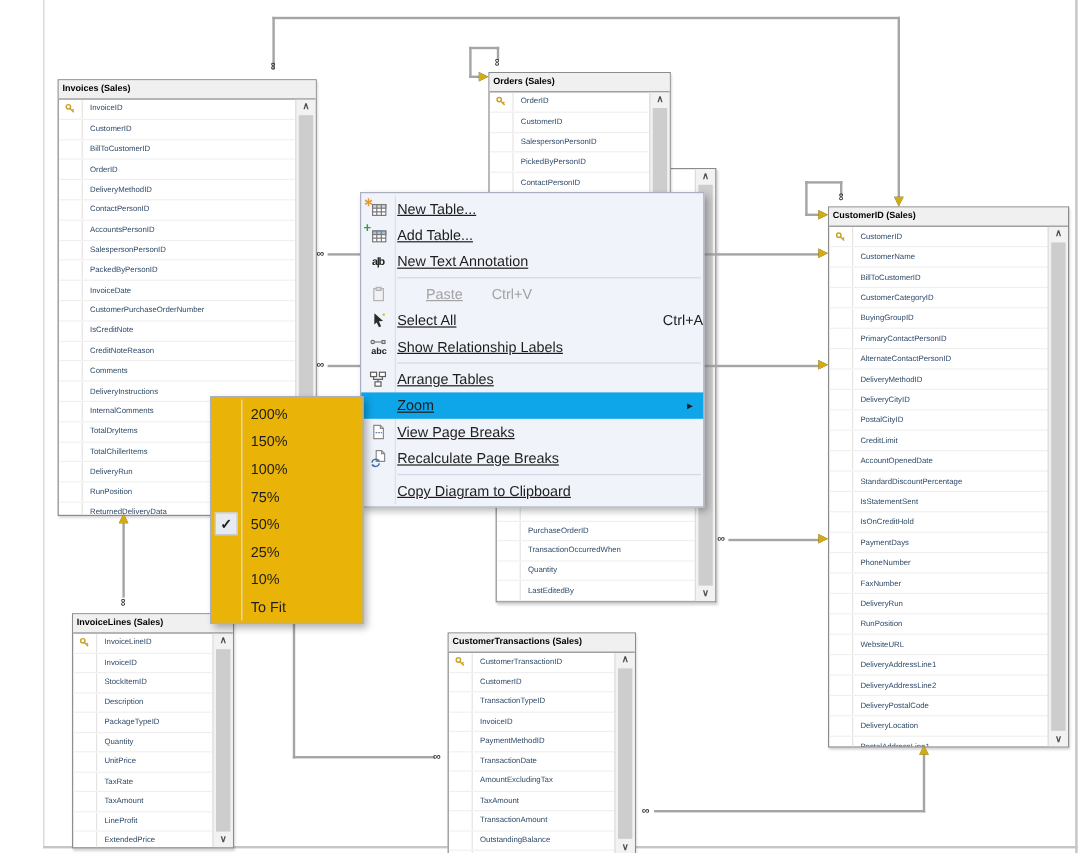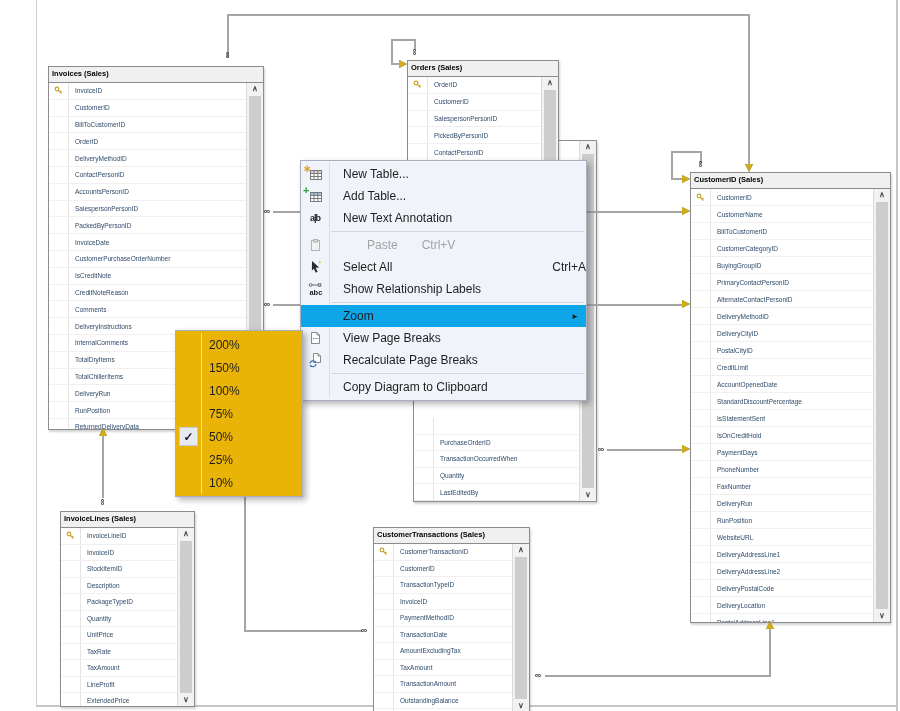"New Table..." .mlabel { padding-left: 14px -> 2px; text-decoration: none -> underline }
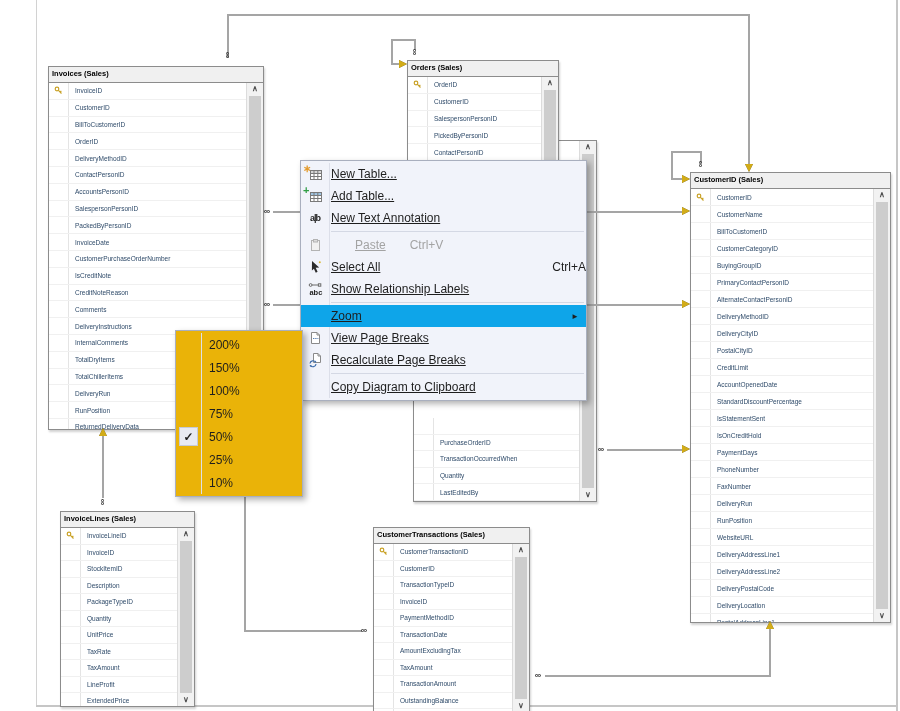"Arrange Tables" div.mi { html: none -> <div> <span> <svg> <rect></rect> <rect></rect> <rect></rect> <path></path> </svg> </span> <span>Arrange Tables</span> </div> }
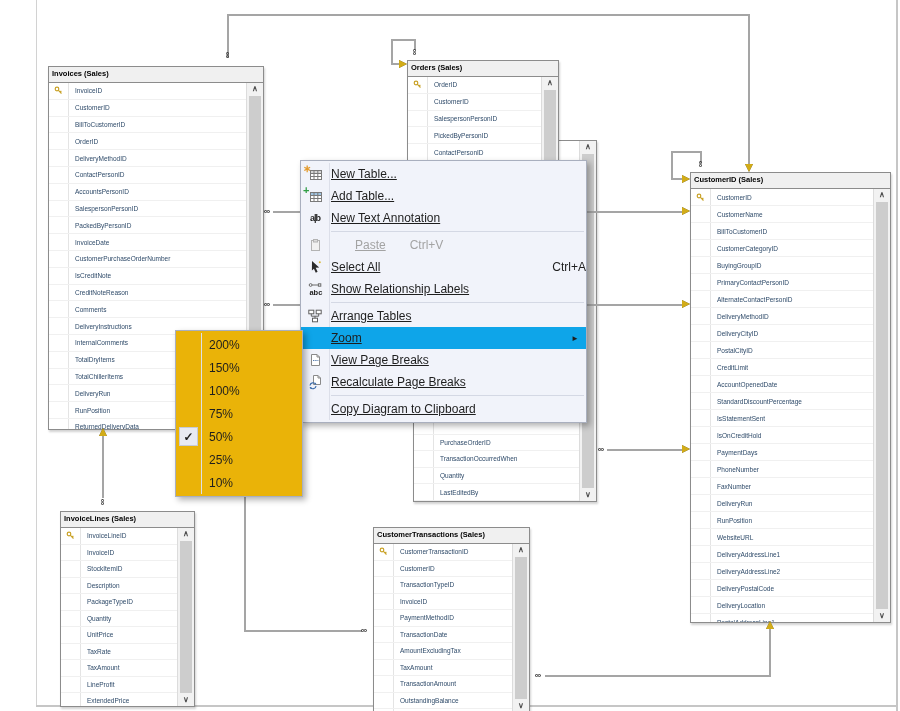"To Fit" div.zi { html: none -> <div> <span>✓</span> <span>To Fit</span> </div> }
